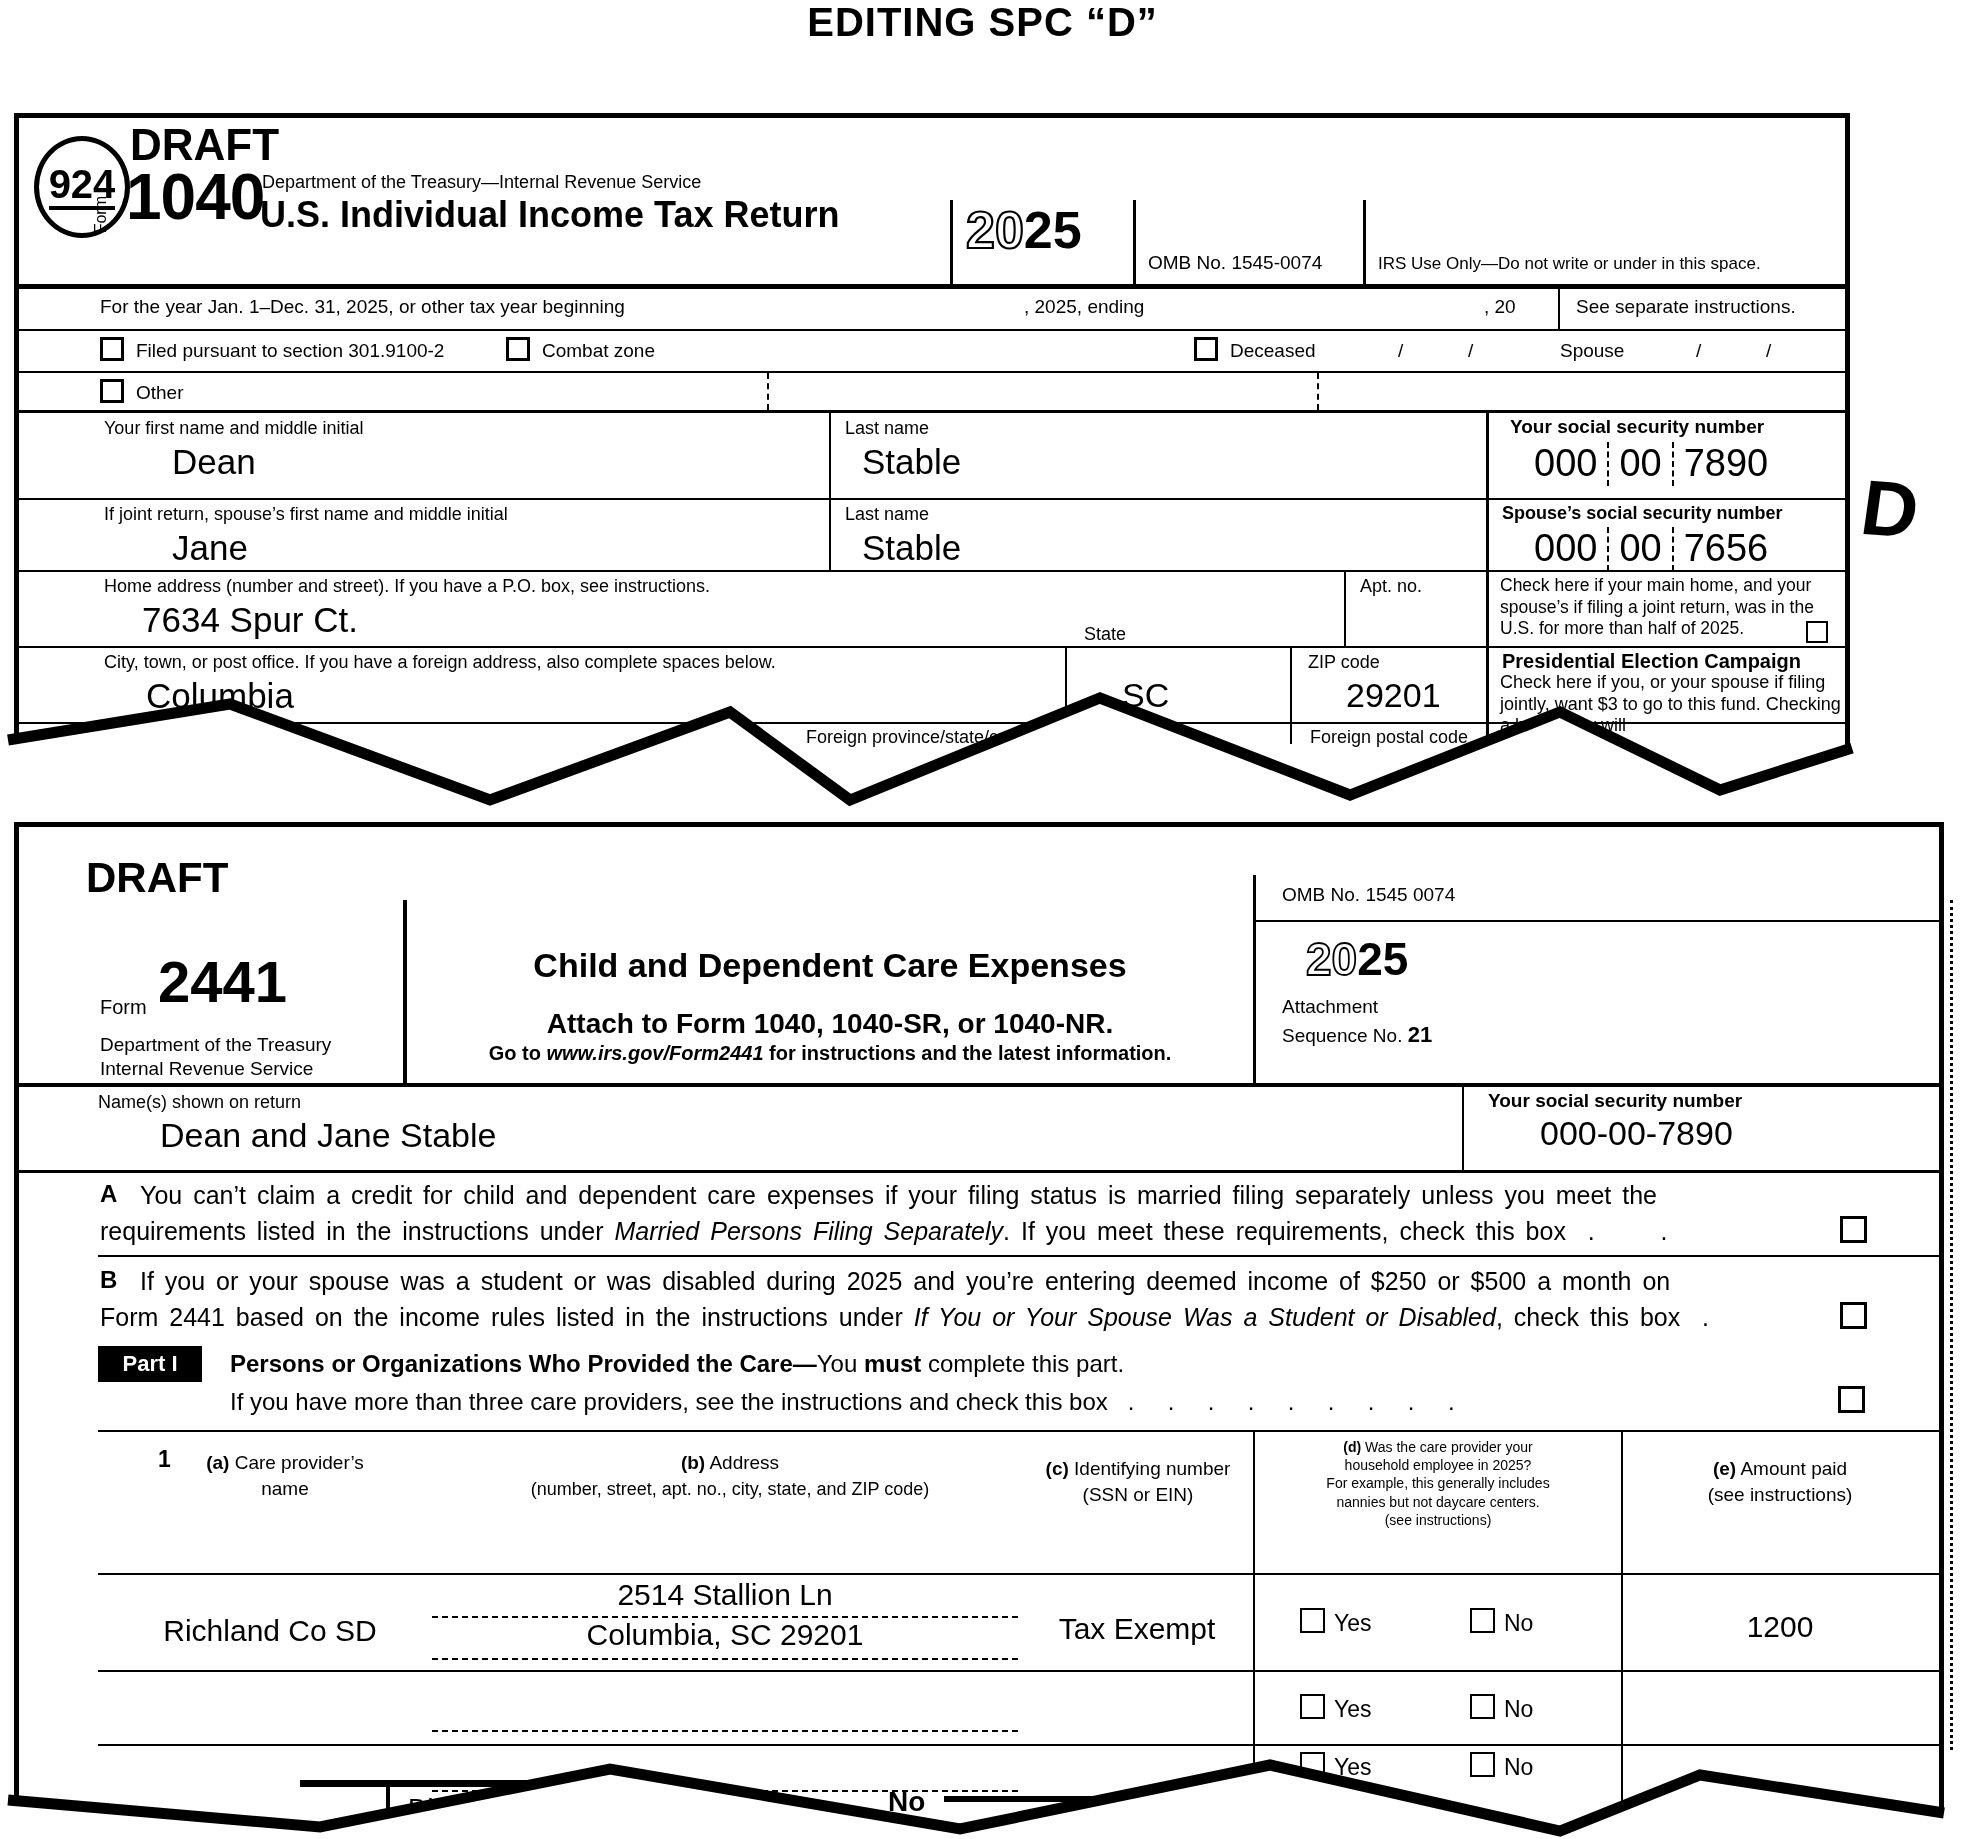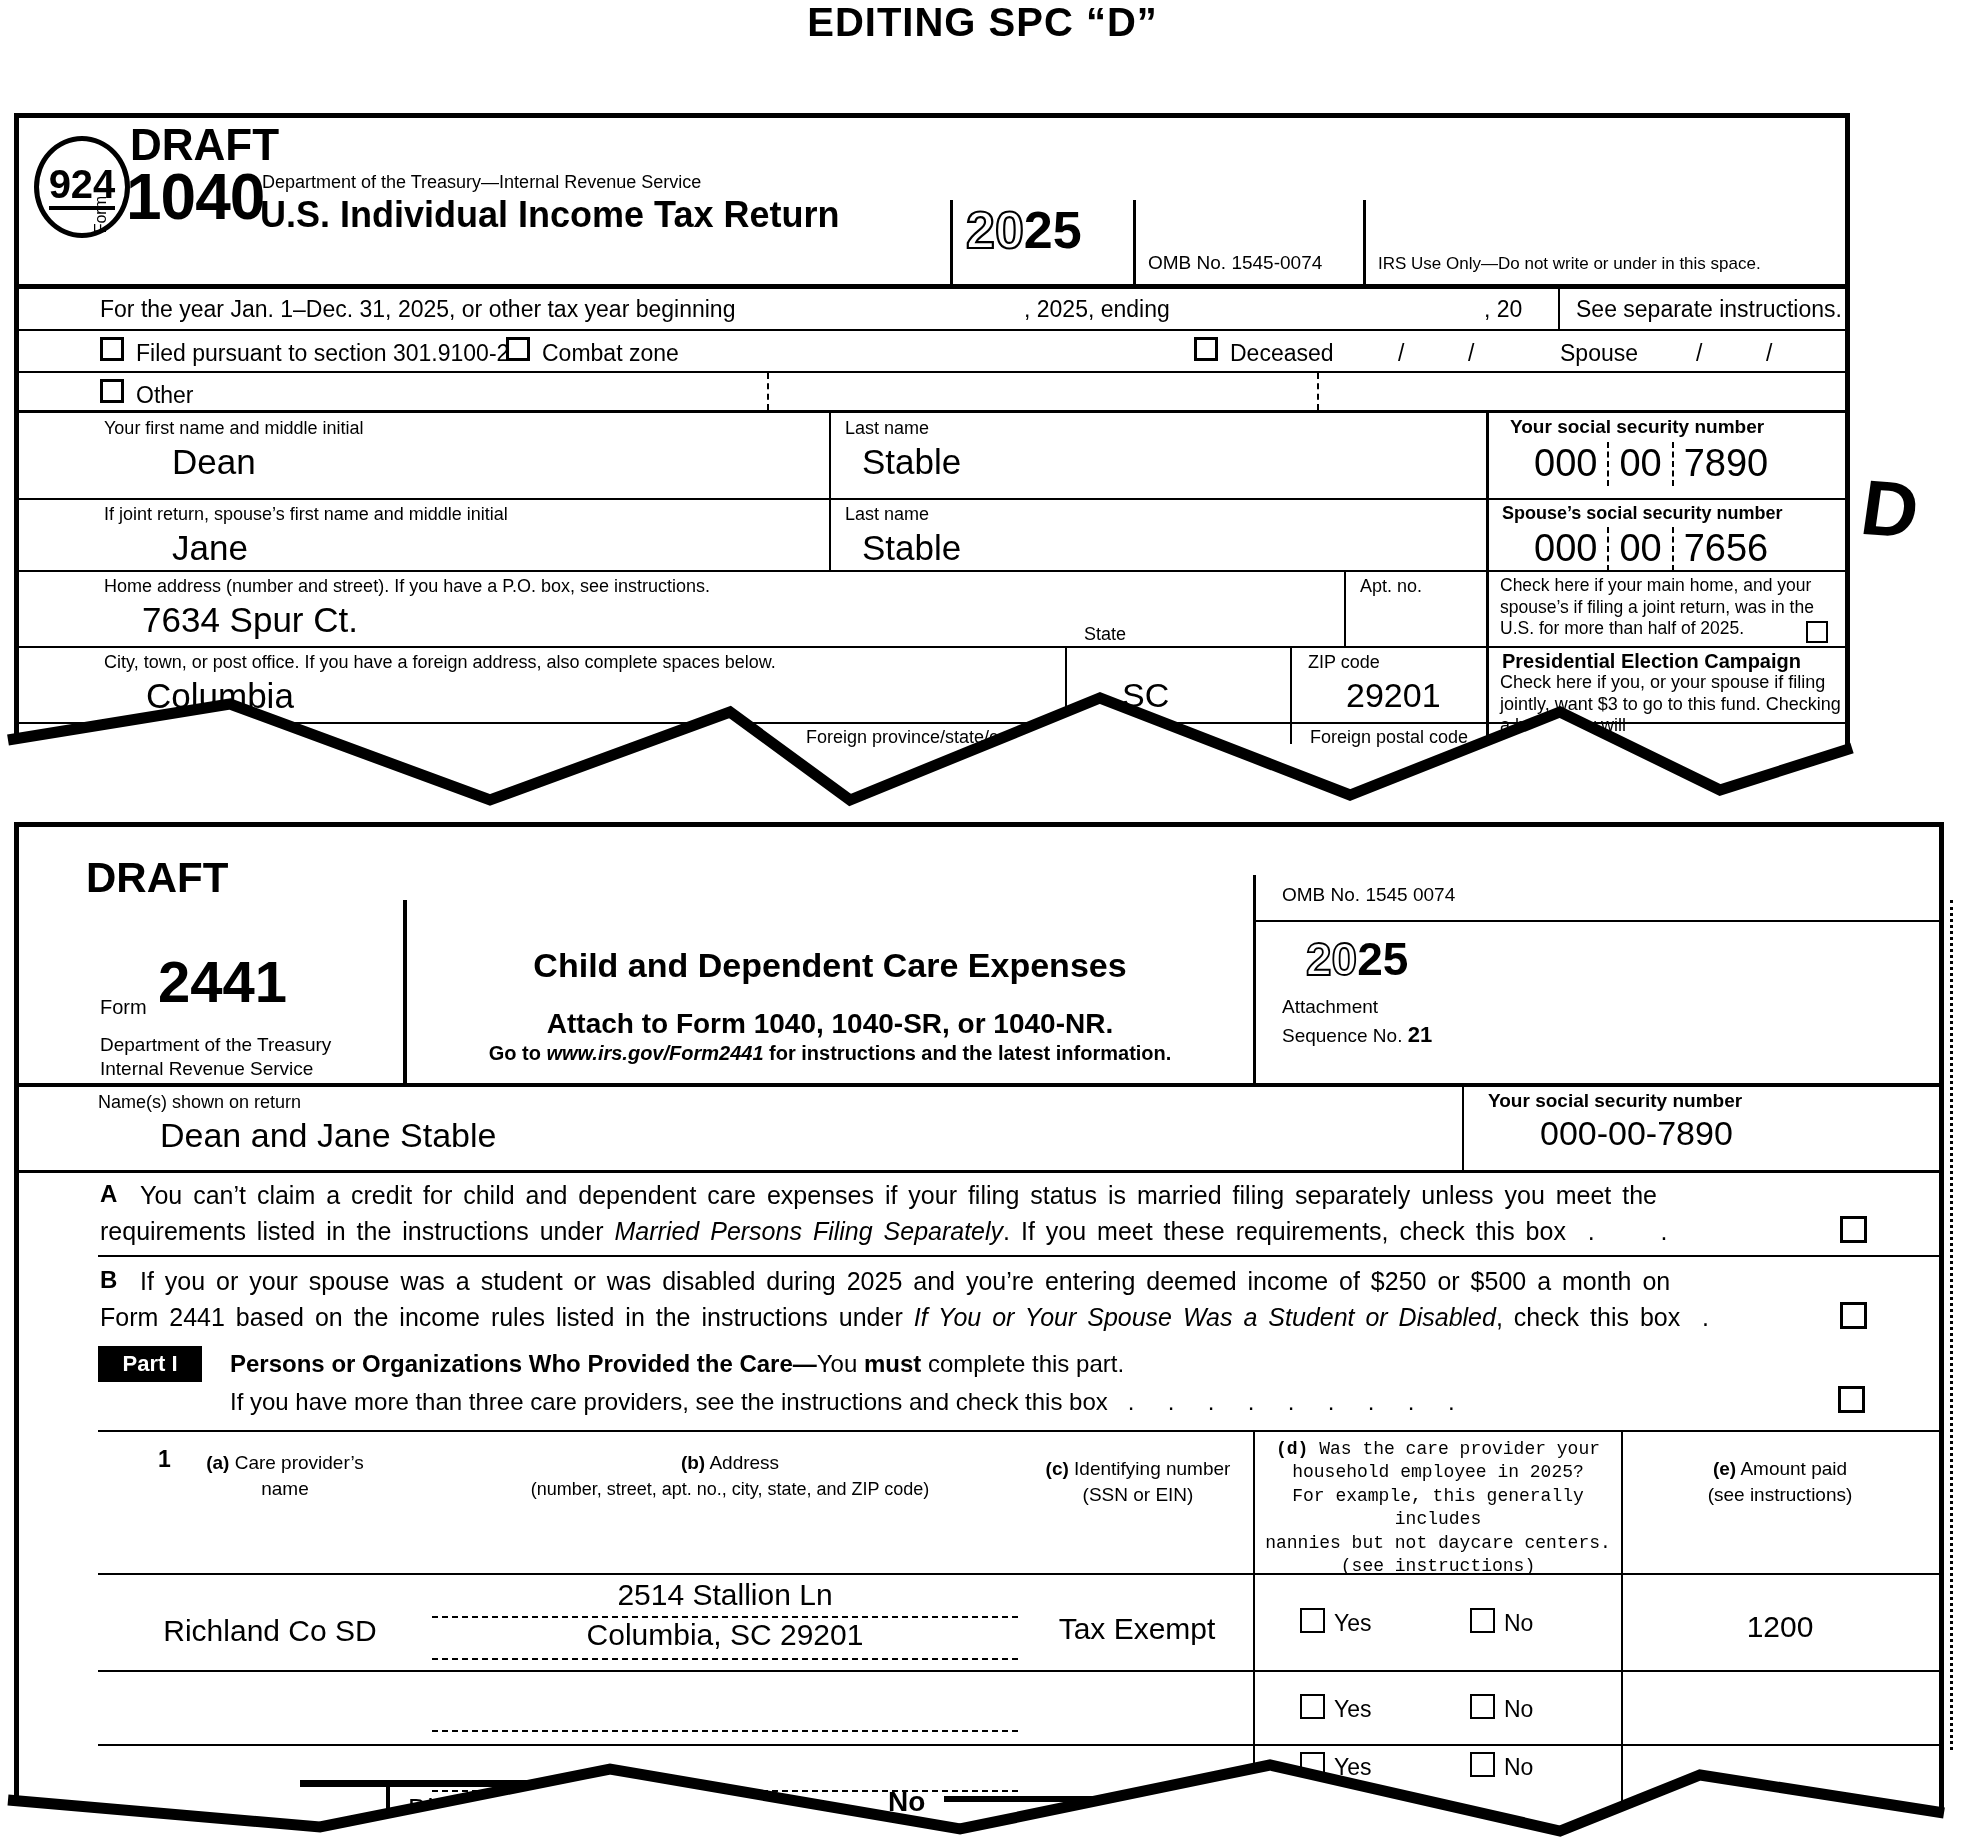"For the year Jan. 1–Dec." .lbl2 { font-size: 23px -> 19px }
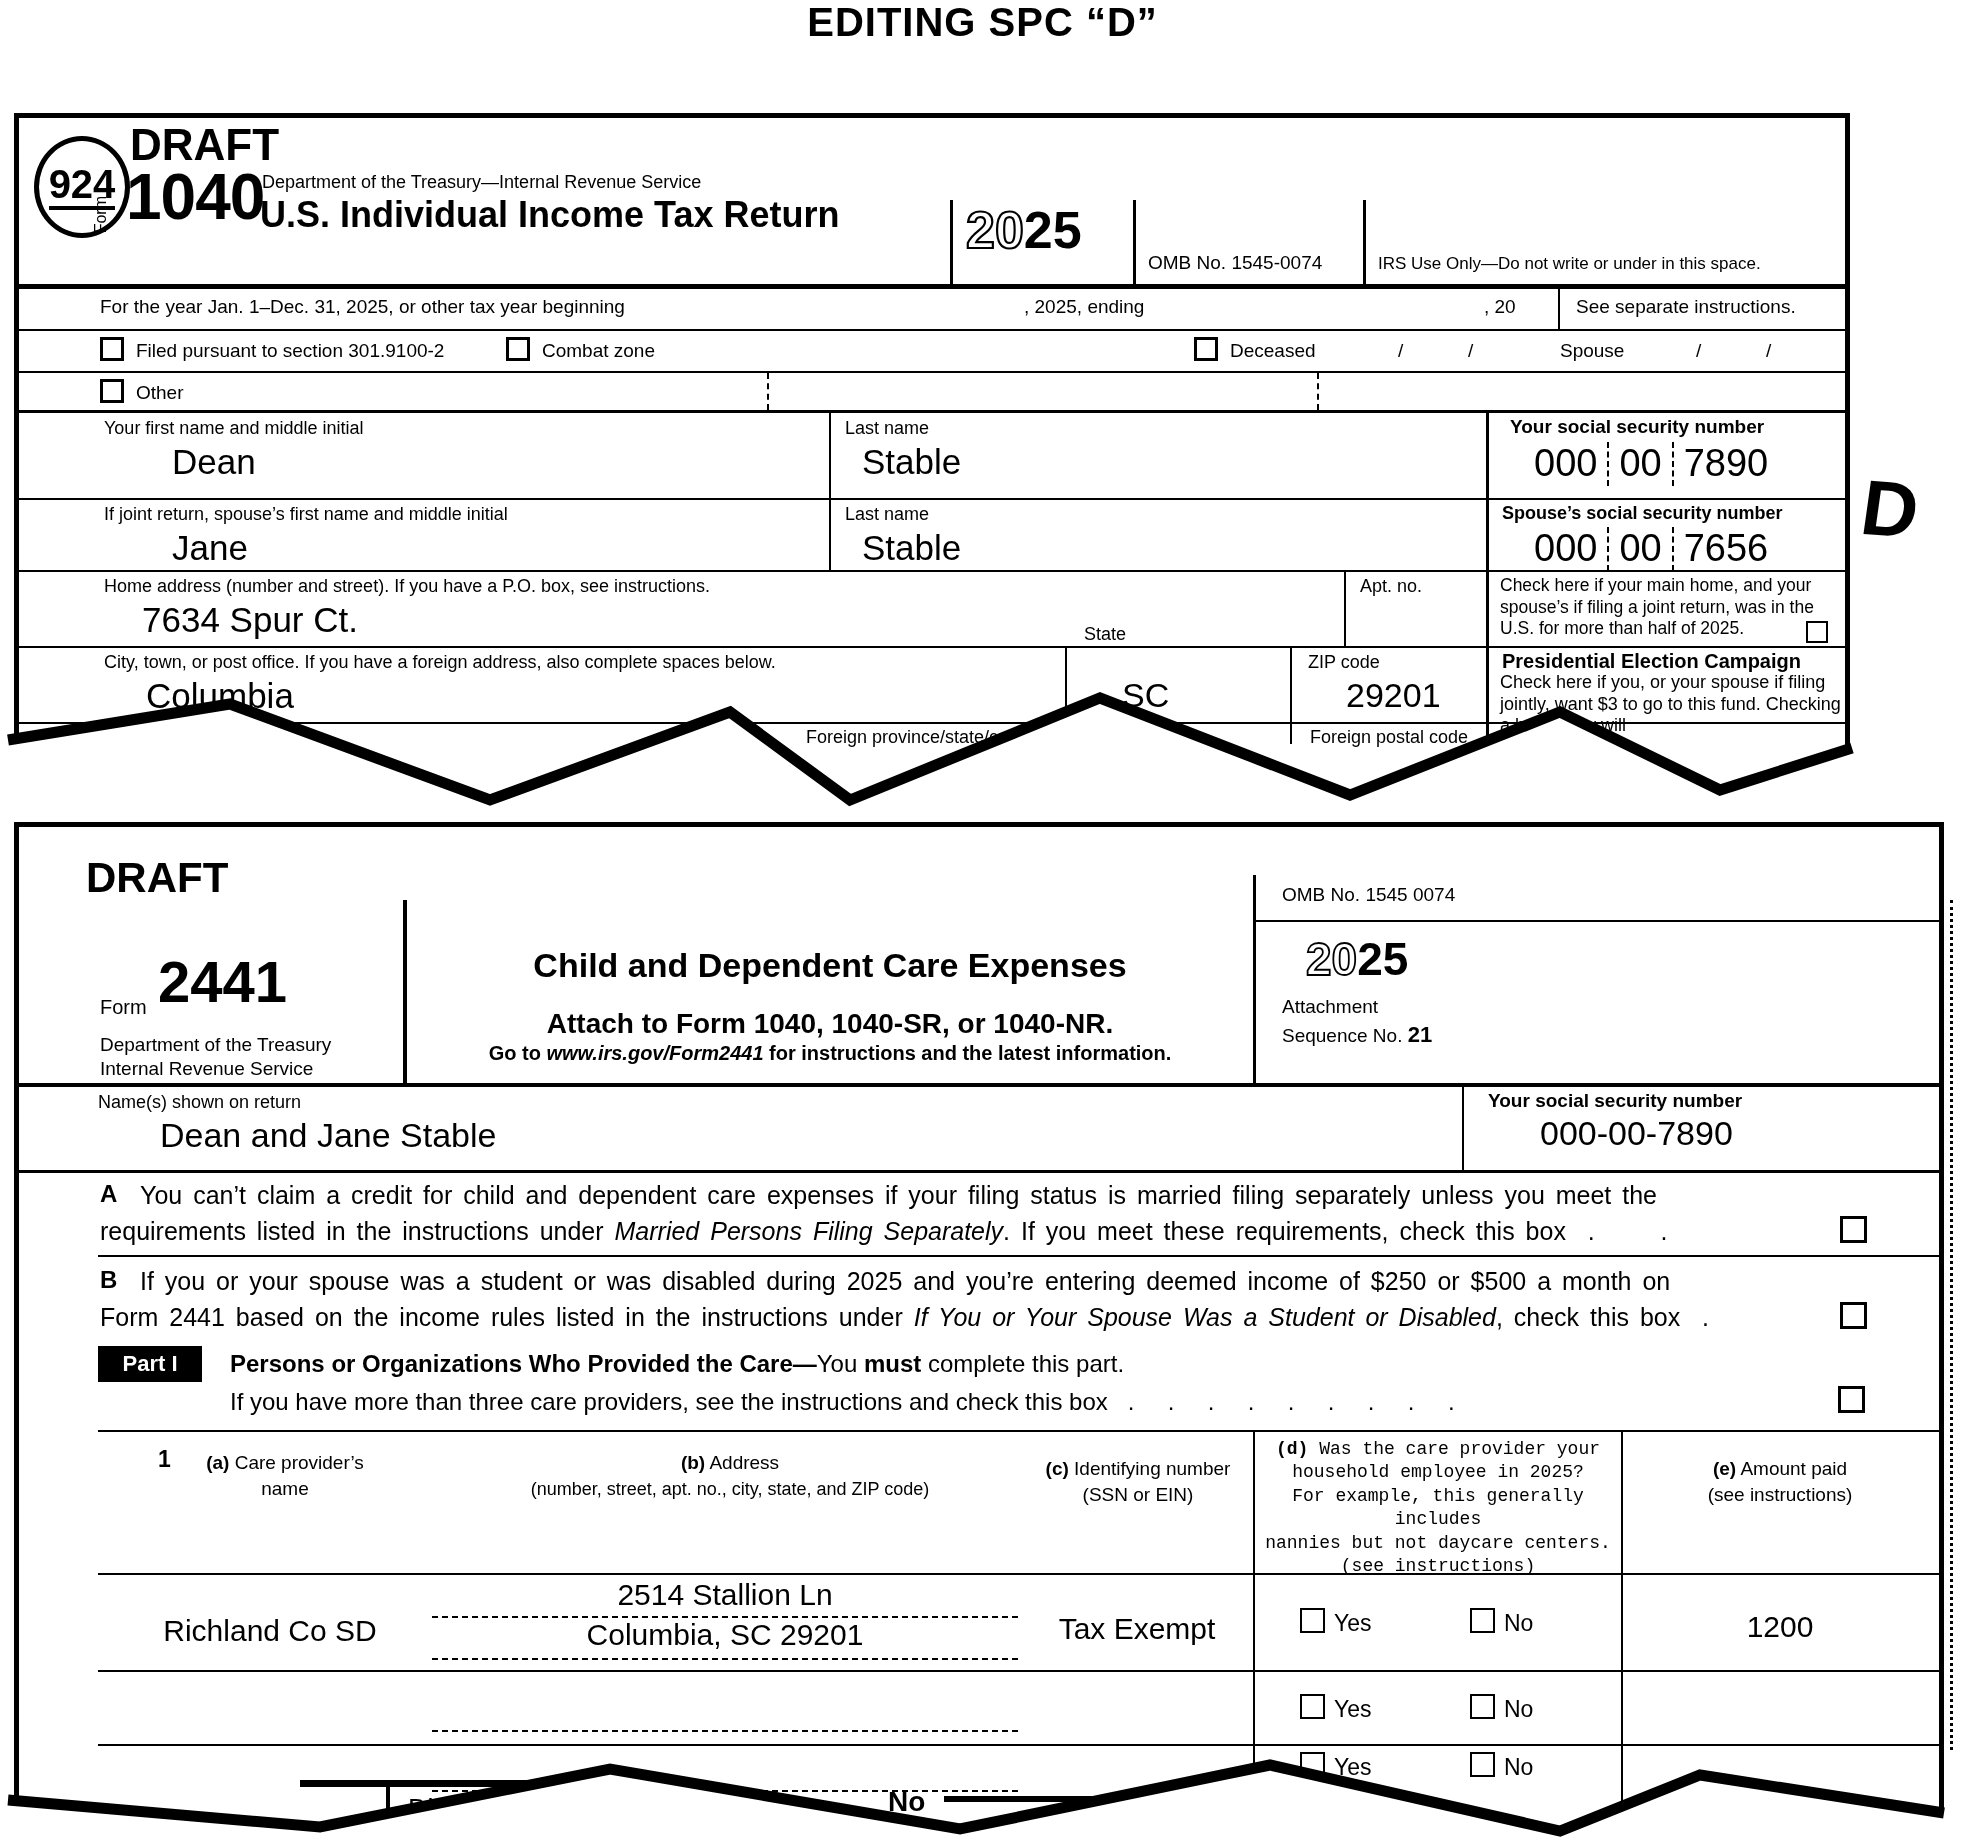"(d) Was the care provider" div.abs { font-family: Liberation Mono, monospace -> none; font-size: 18px -> 14px }
